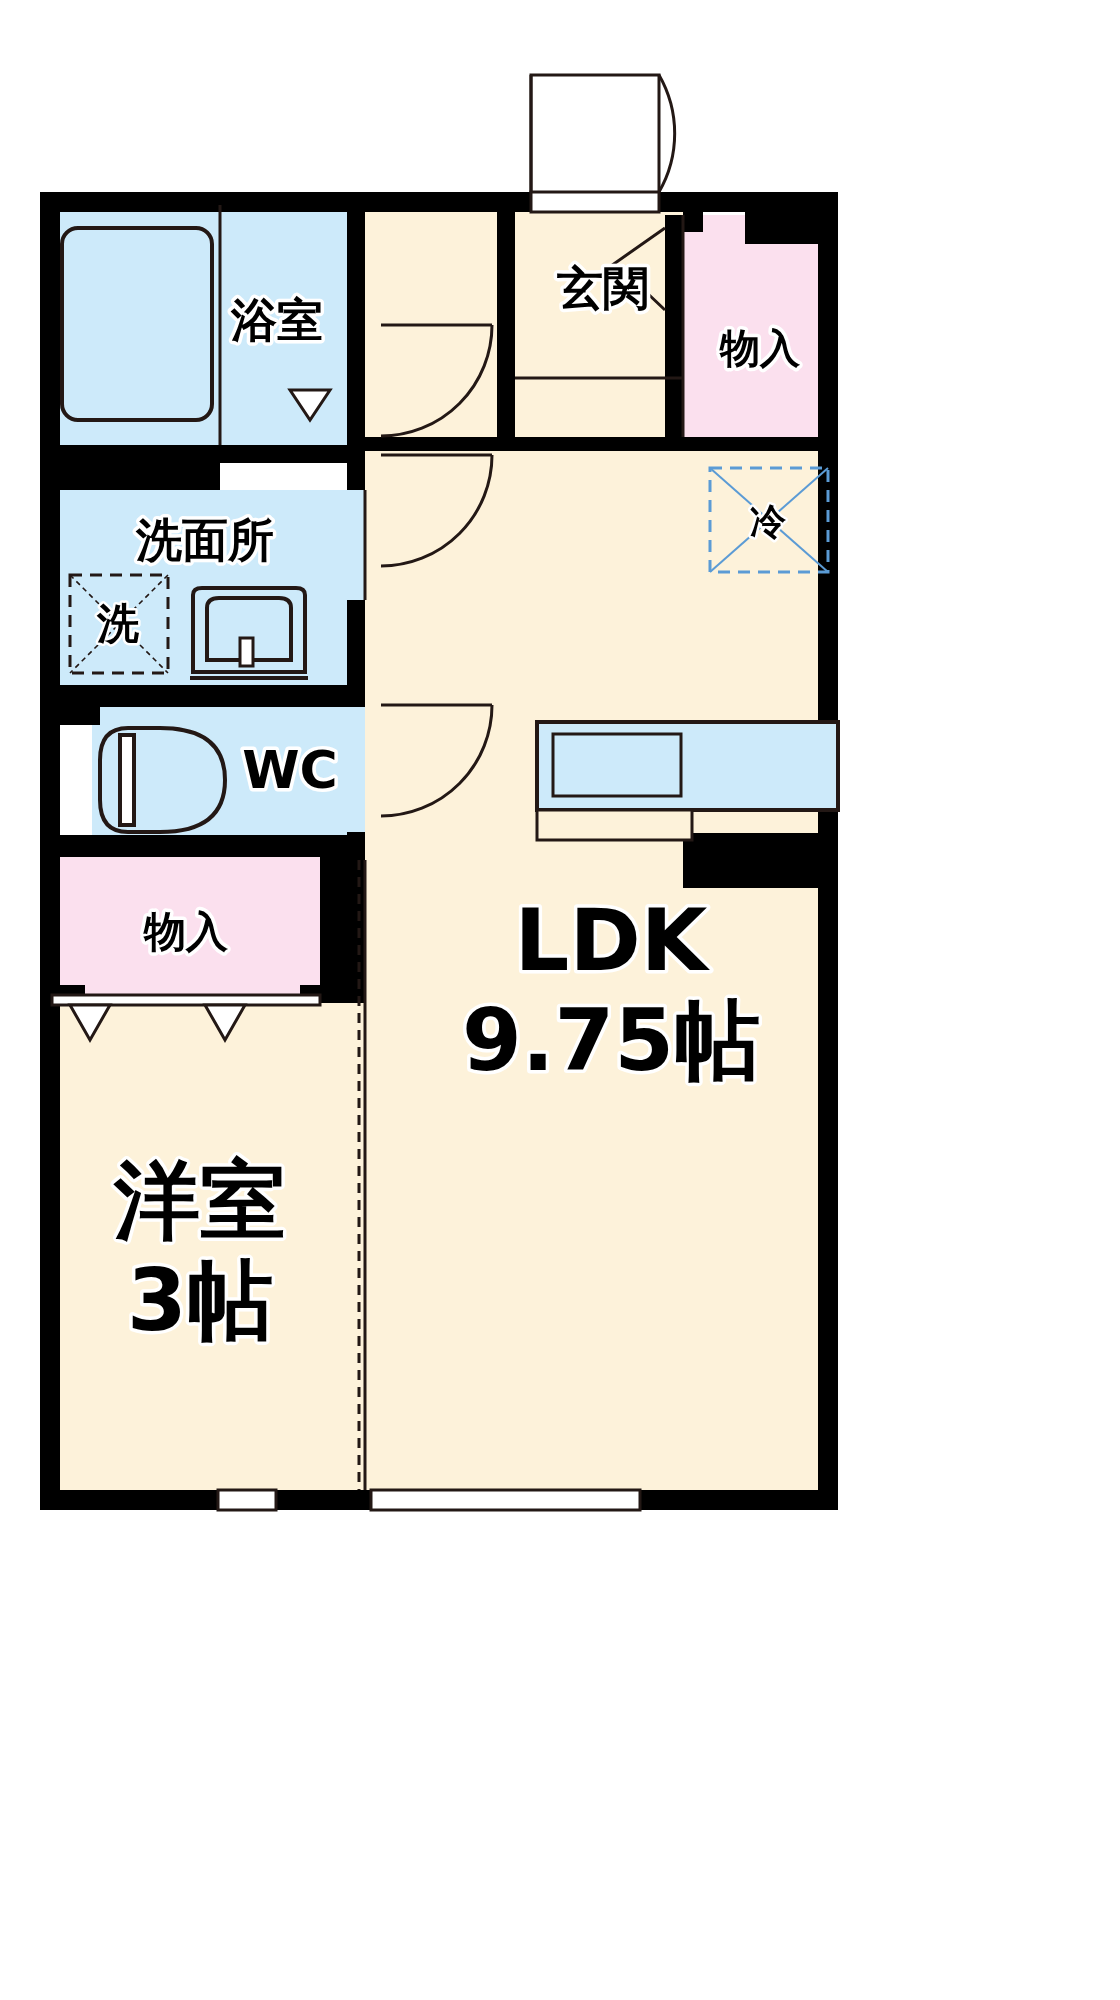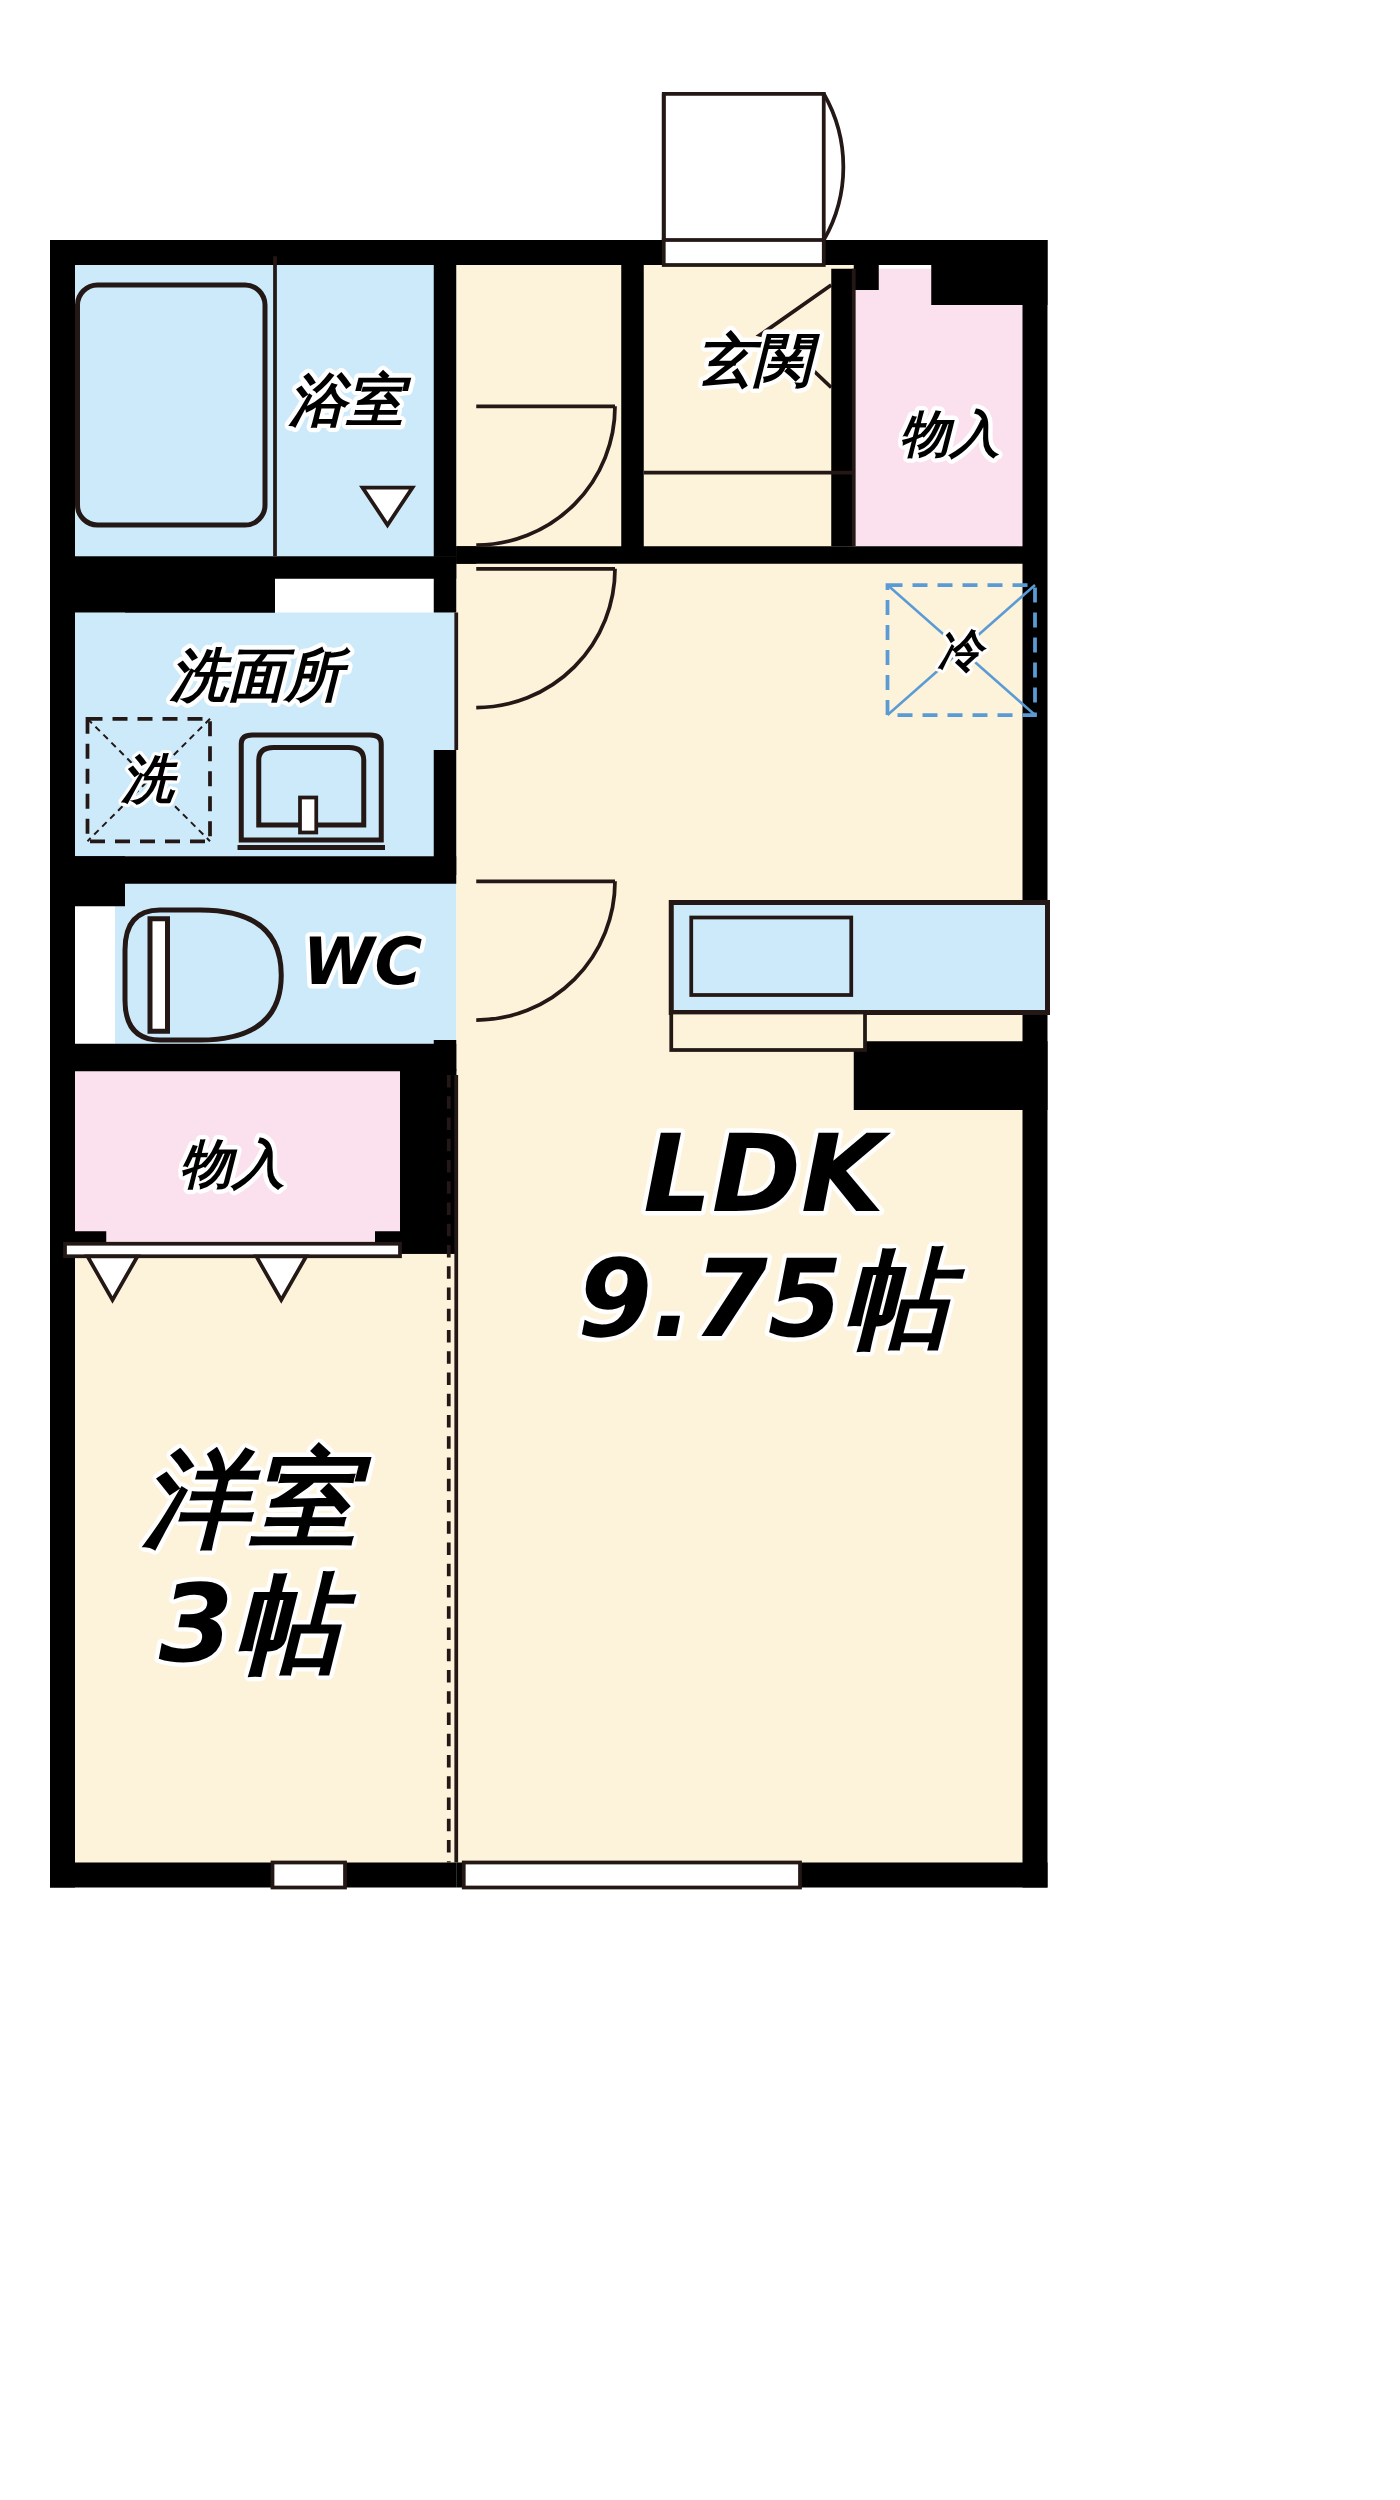"浴室" #stage { font-style: italic -> none }
